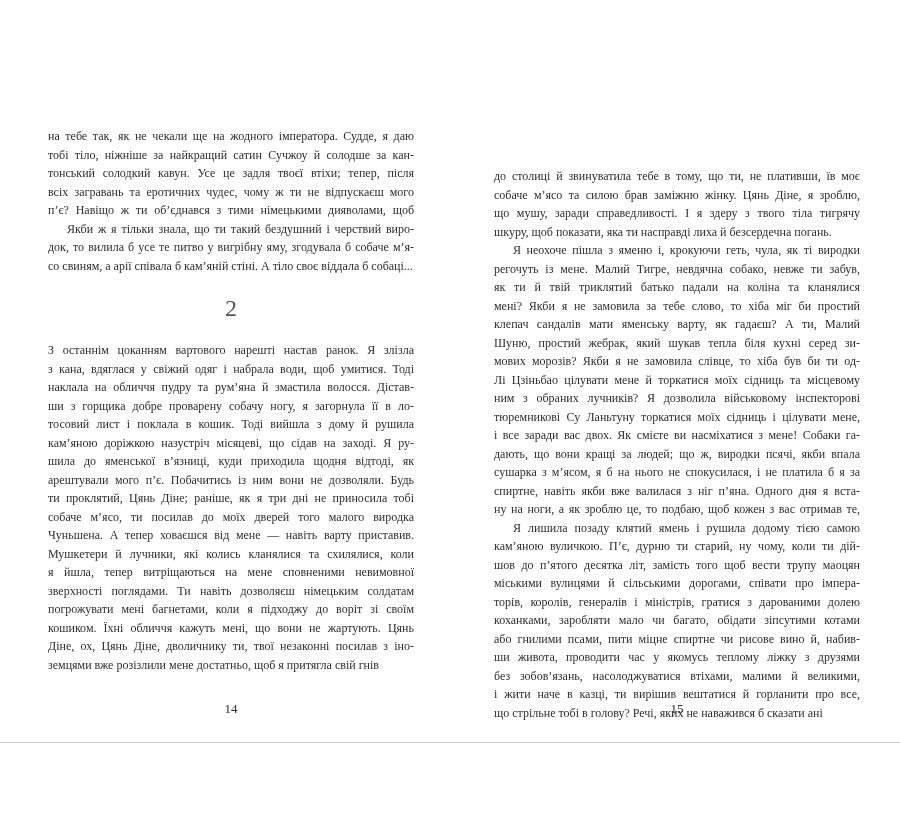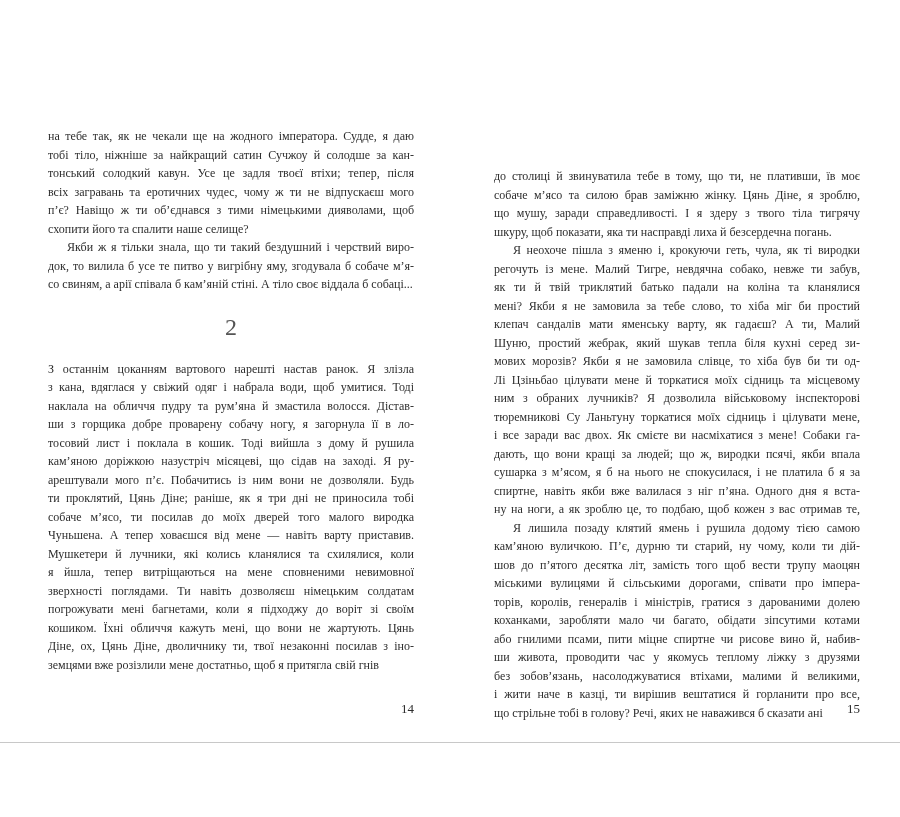"схопити його та спалити наше" div.line { html: <div>схопити його та спалити наше селище?</div> -> none }
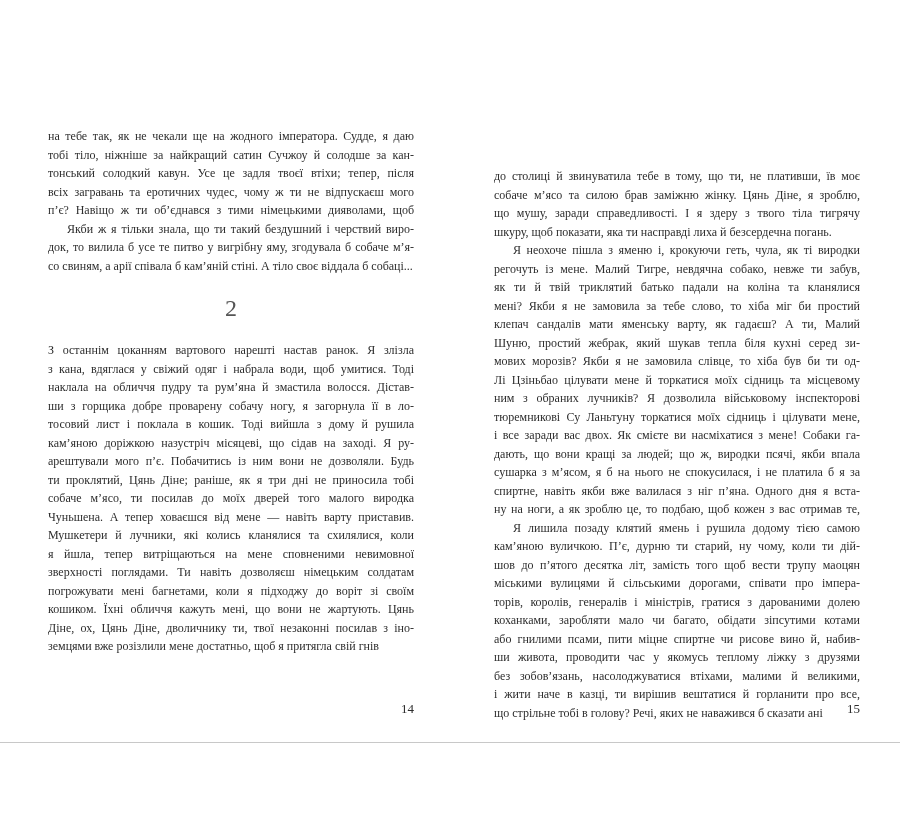"шила до яменської в’язниці, куди" div.line { html: none -> <div>шила до яменської в’язниці, куди приходила щодня відтоді, як</div> }
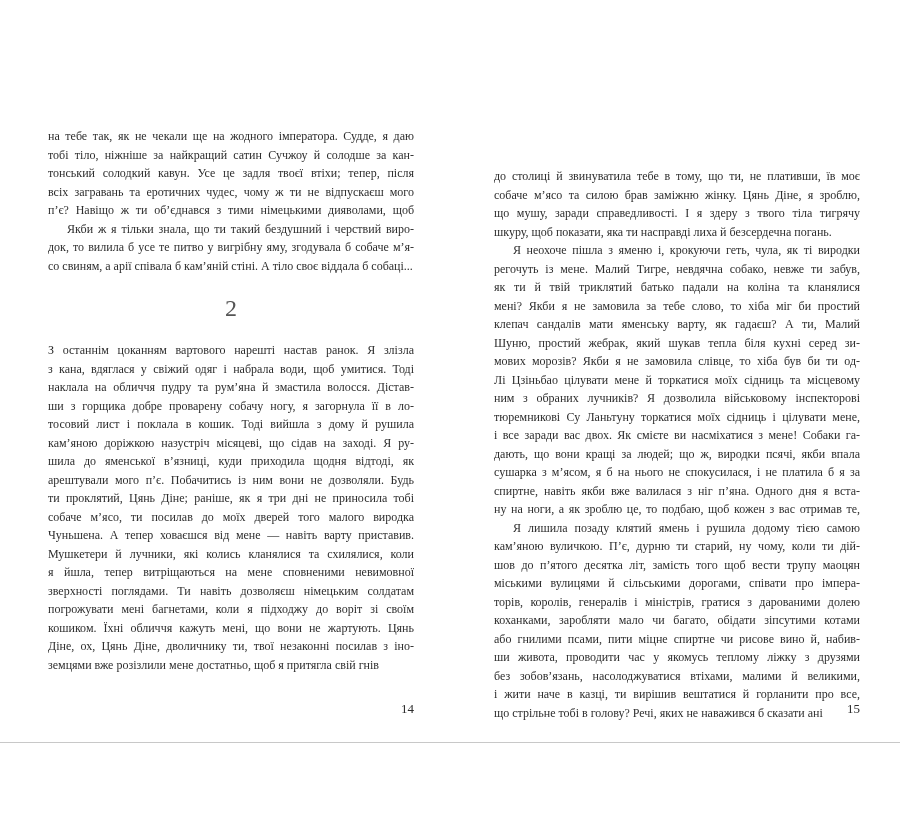"14" .pagenum { text-align: right -> center }
